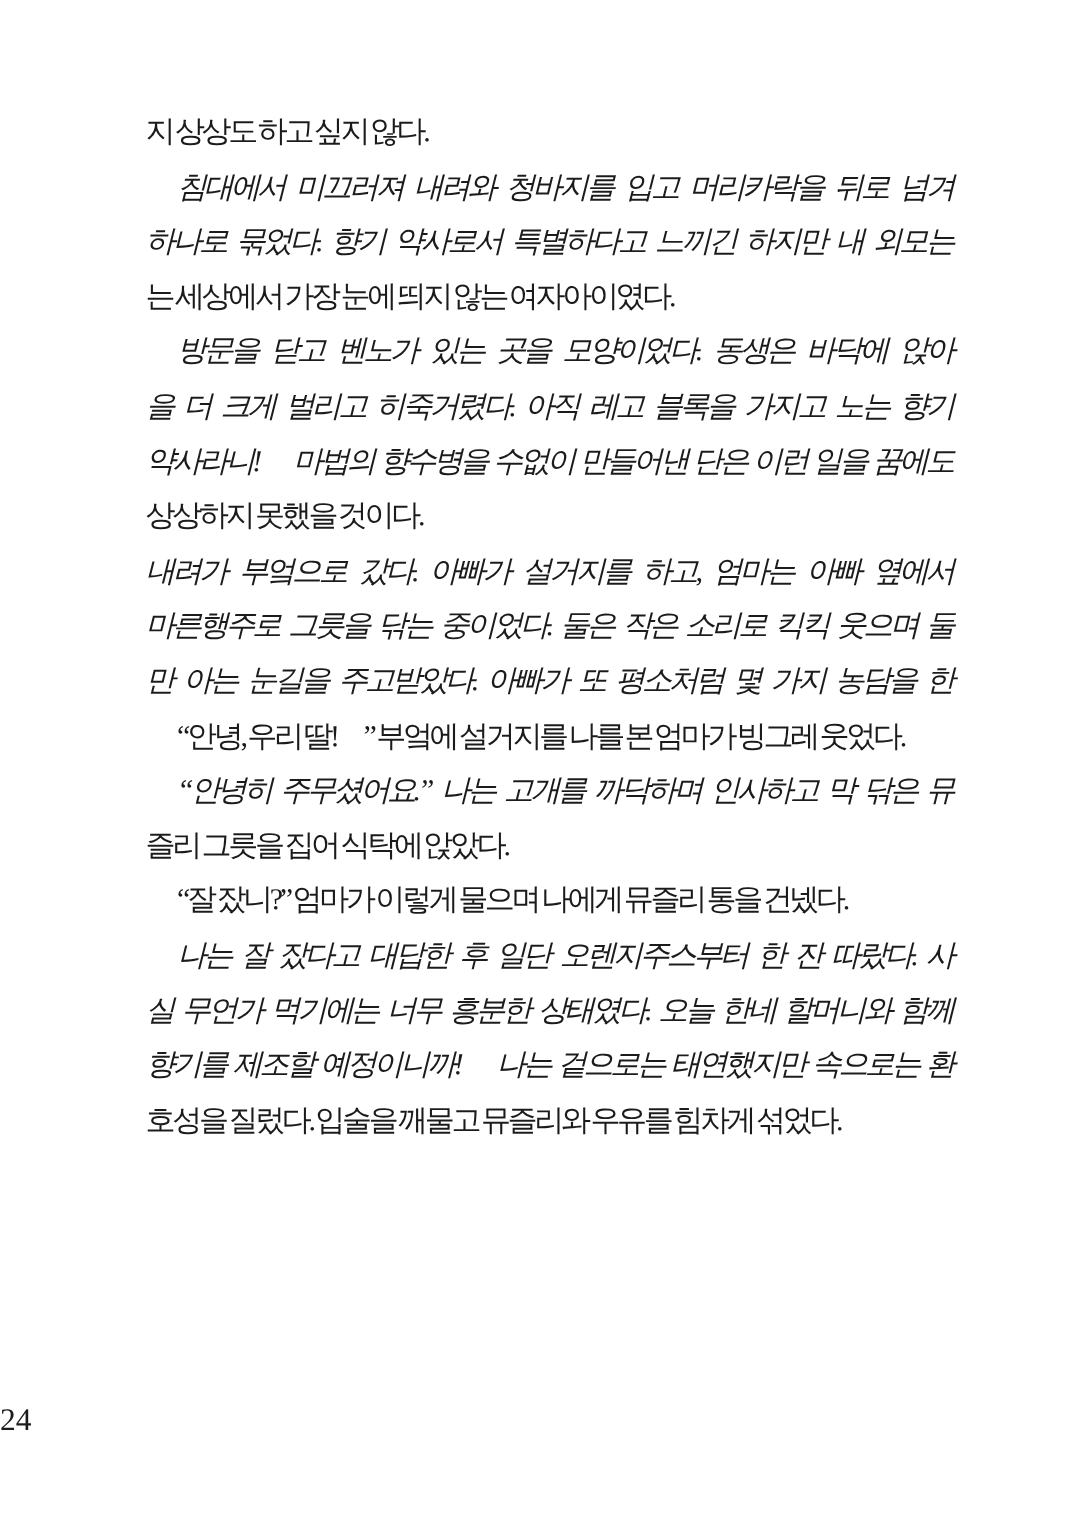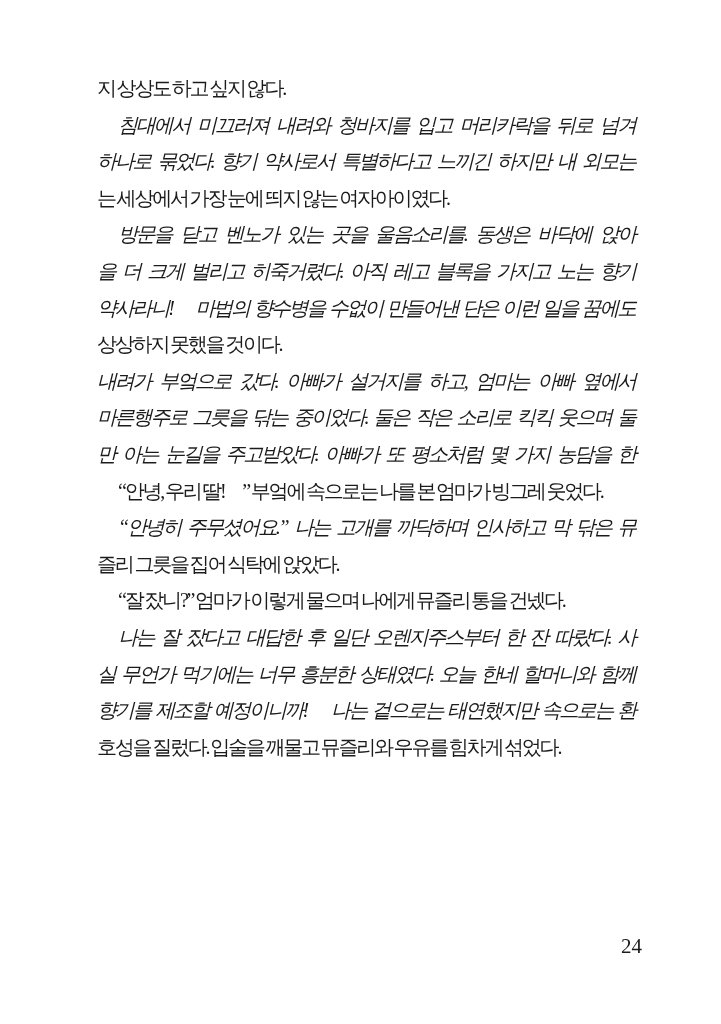"방문을 닫고 벤노가 있는 곳을" div.line { text: 울음소리를 -> 모양이었다 }
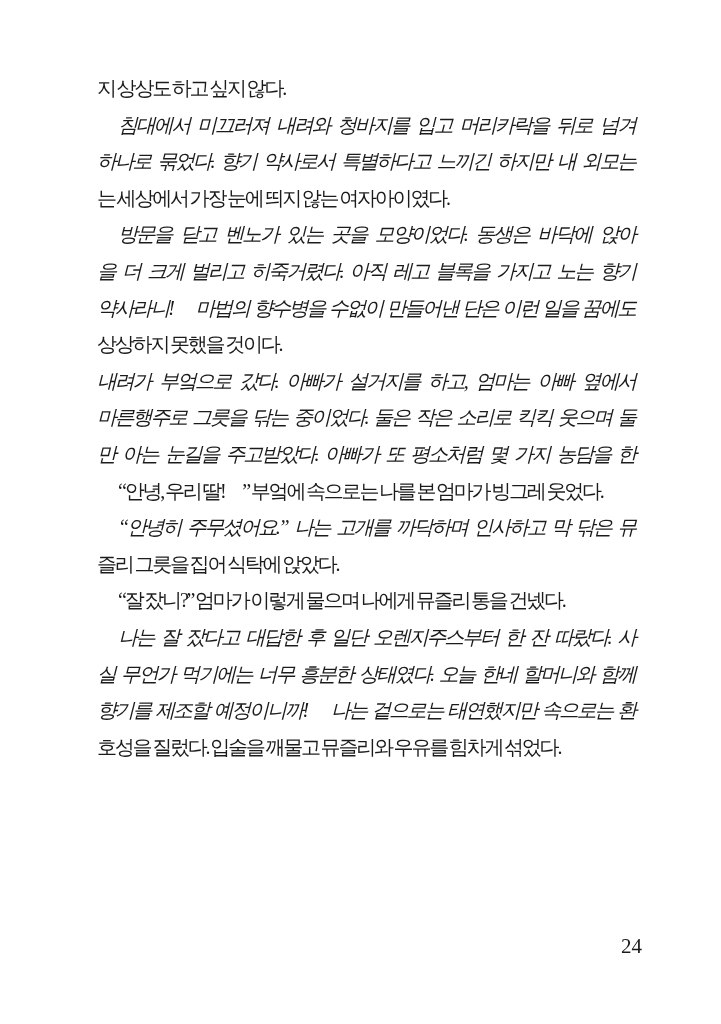"“안녕, 우리 딸! ” 부엌에" div.line { text: 속으로는 -> 설거지를 }
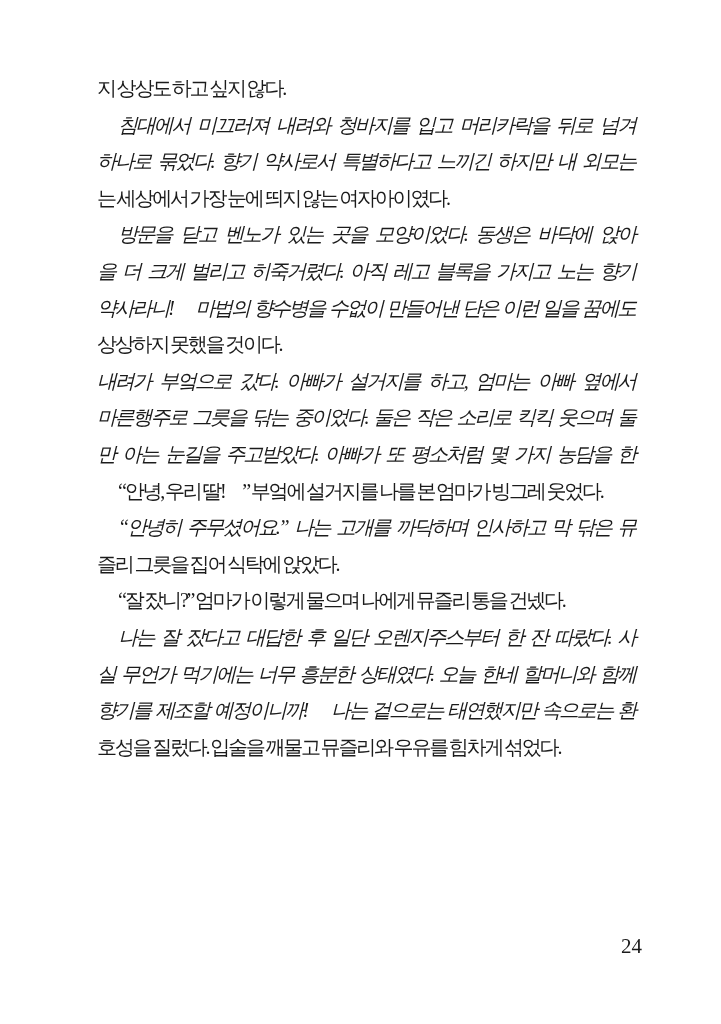"24" .page-number { text-align: right -> left }
